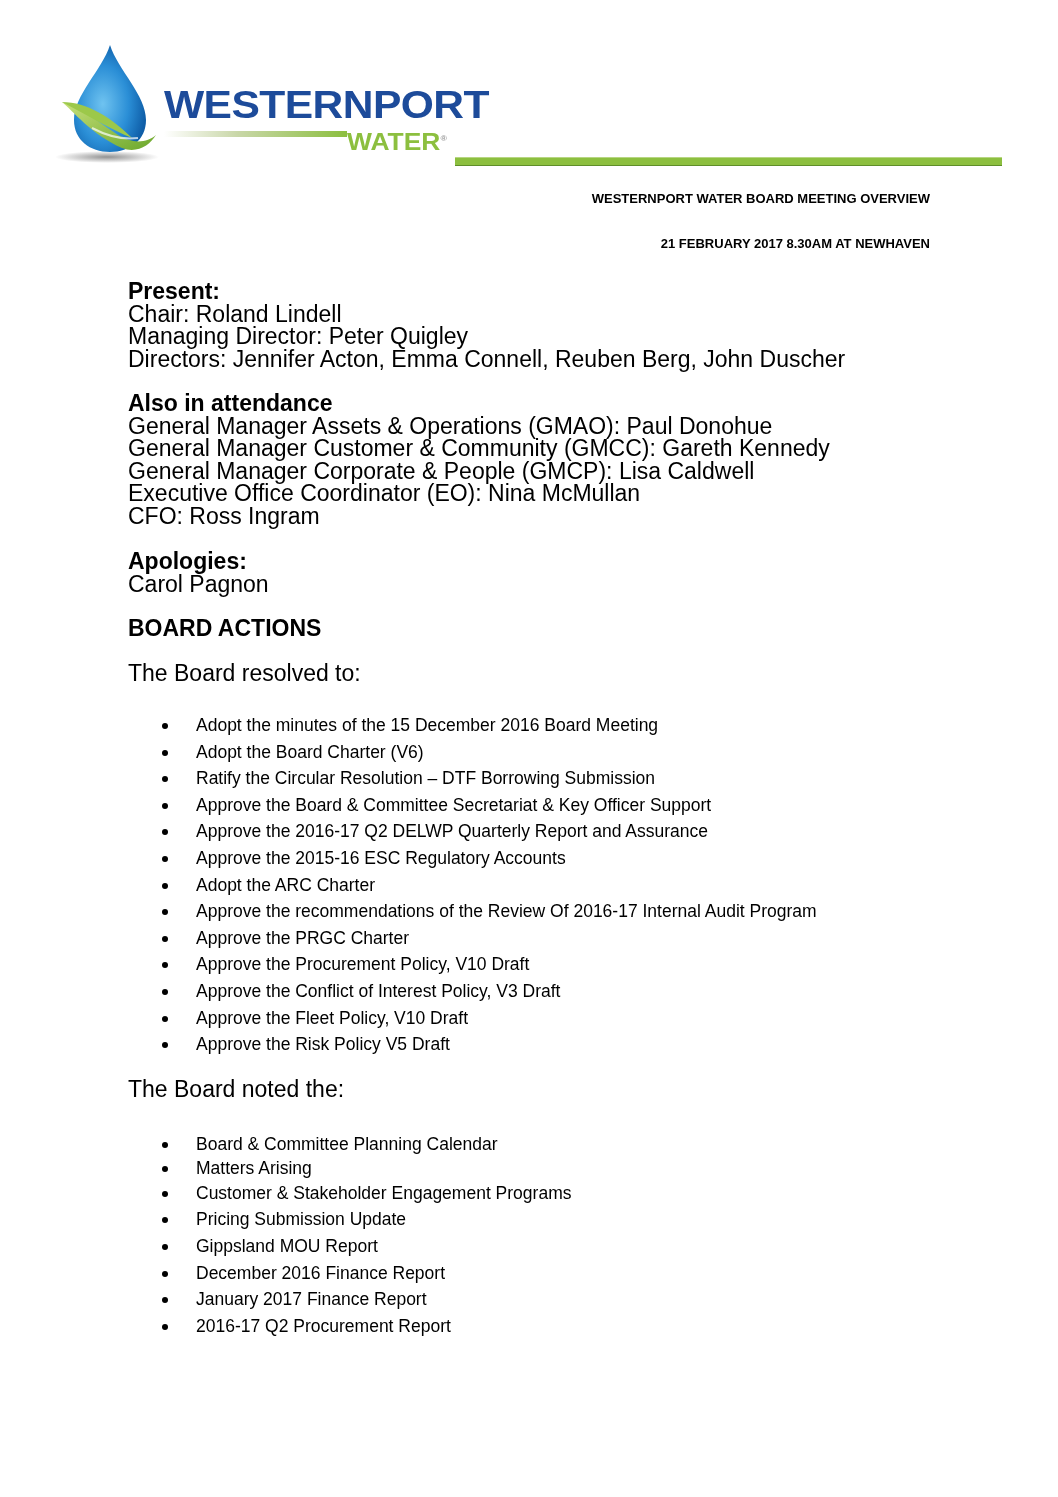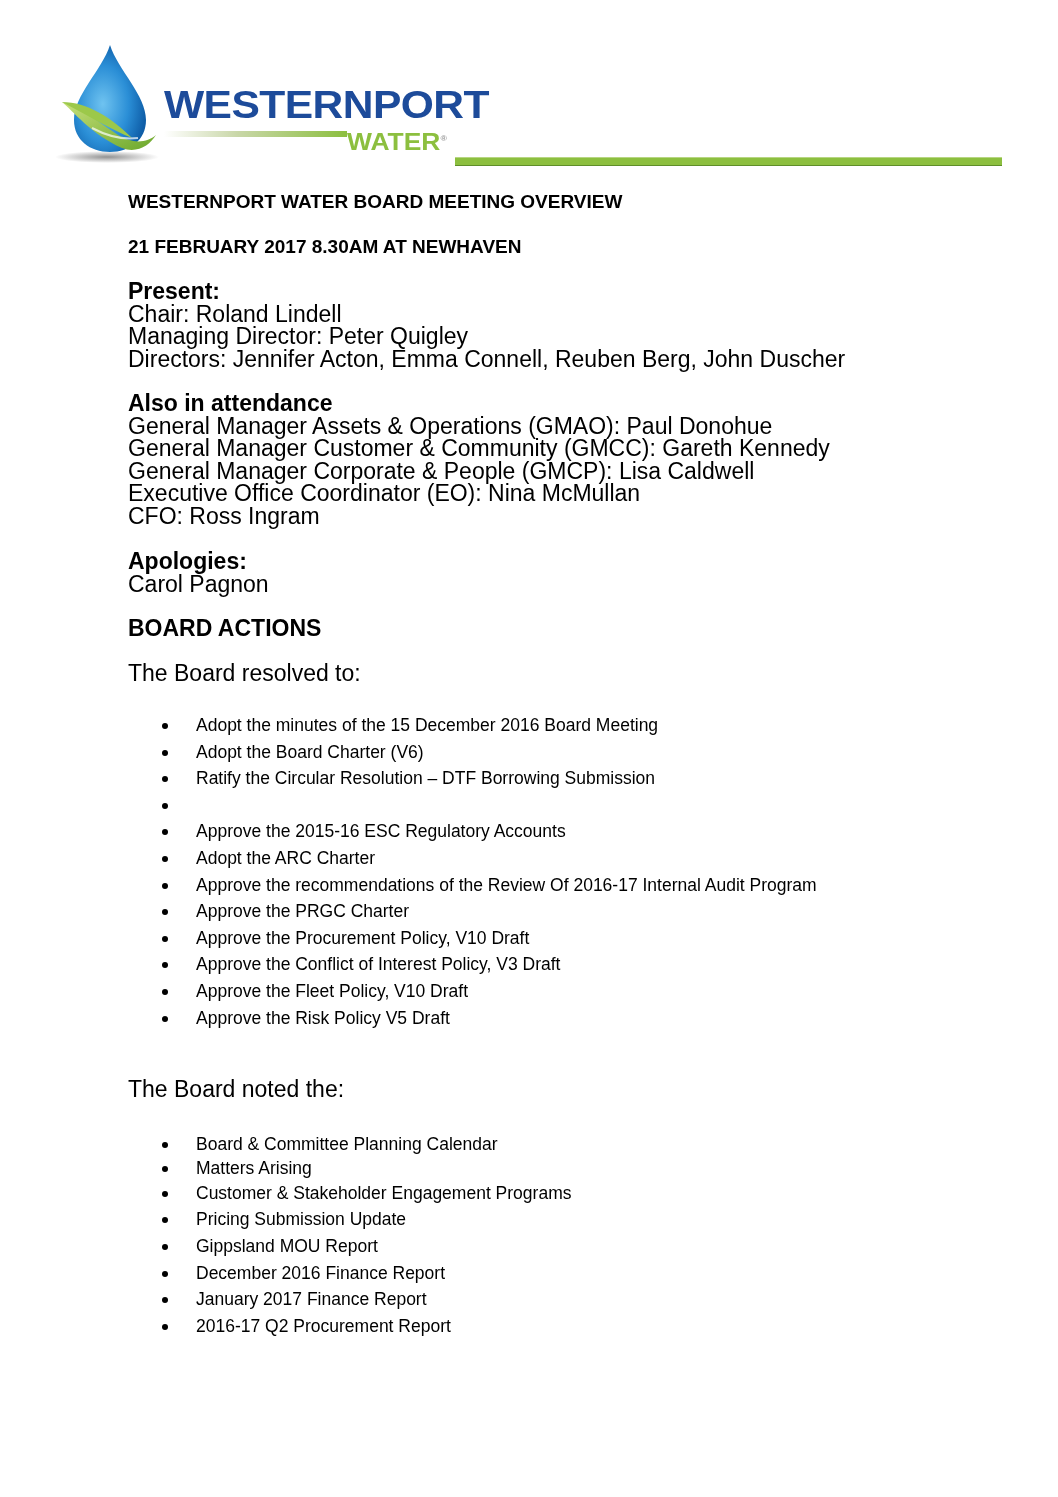"WESTERNPORT WATER BOARD MEETING OVERVIEW" .title { font-size: 19px -> 13px; text-align: left -> right }
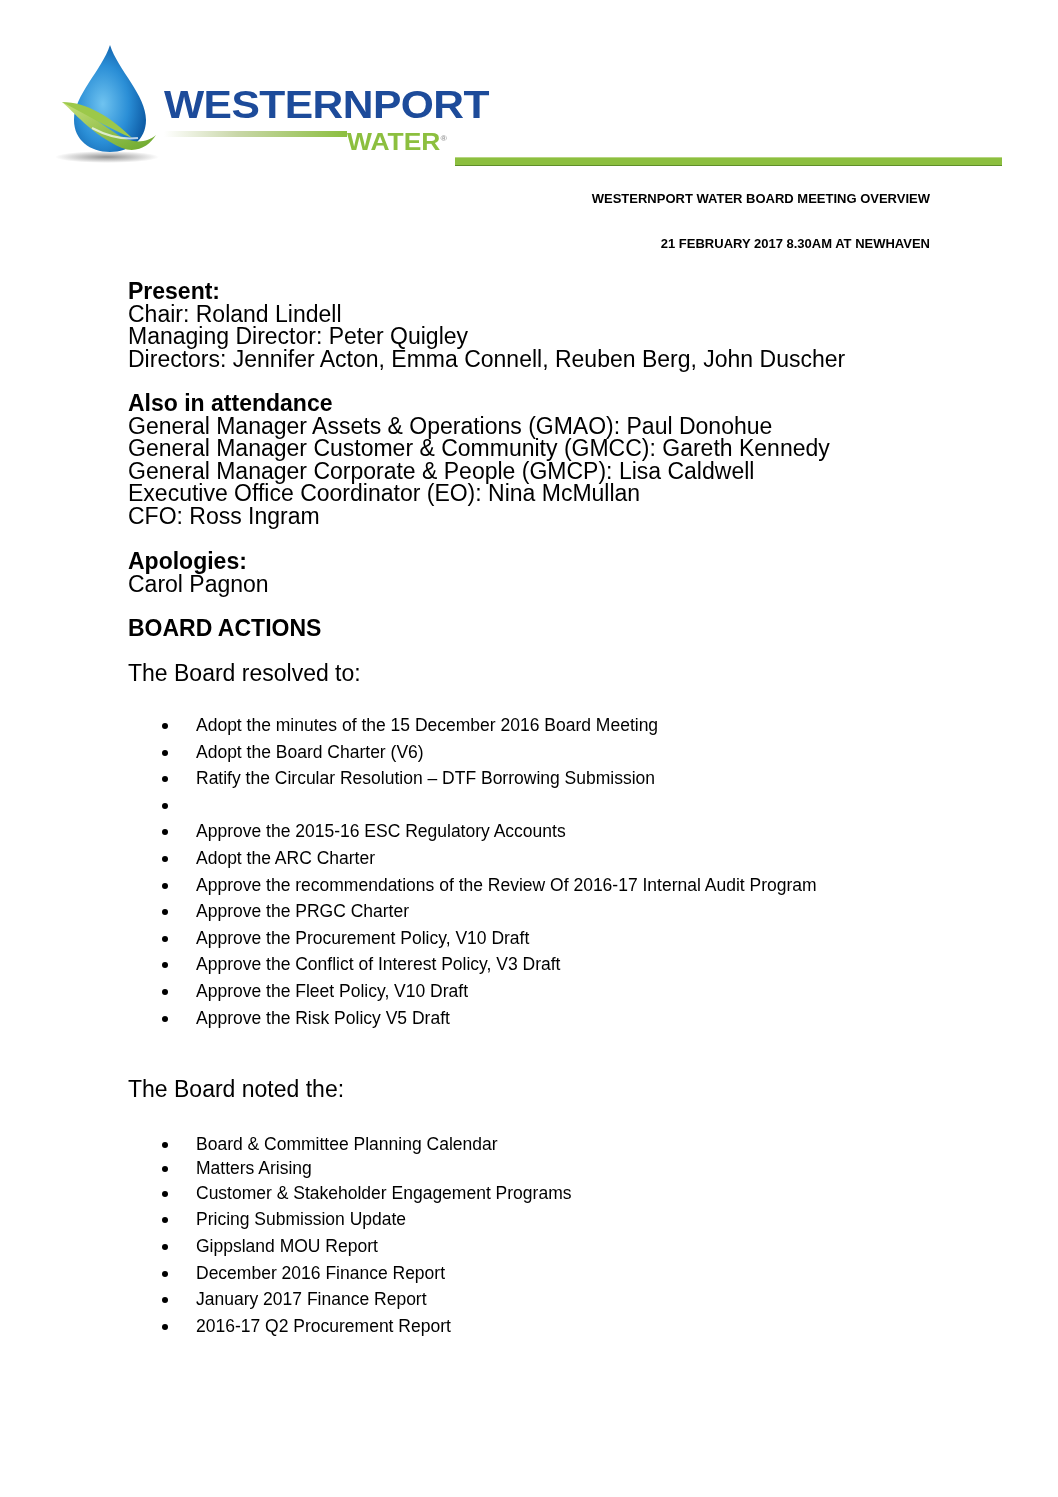"Approve the Board & Committee" li { html: none -> <li><span></span><span>Approve the Board &amp; Committee Secretariat &amp; Key Officer Support</span></li> }
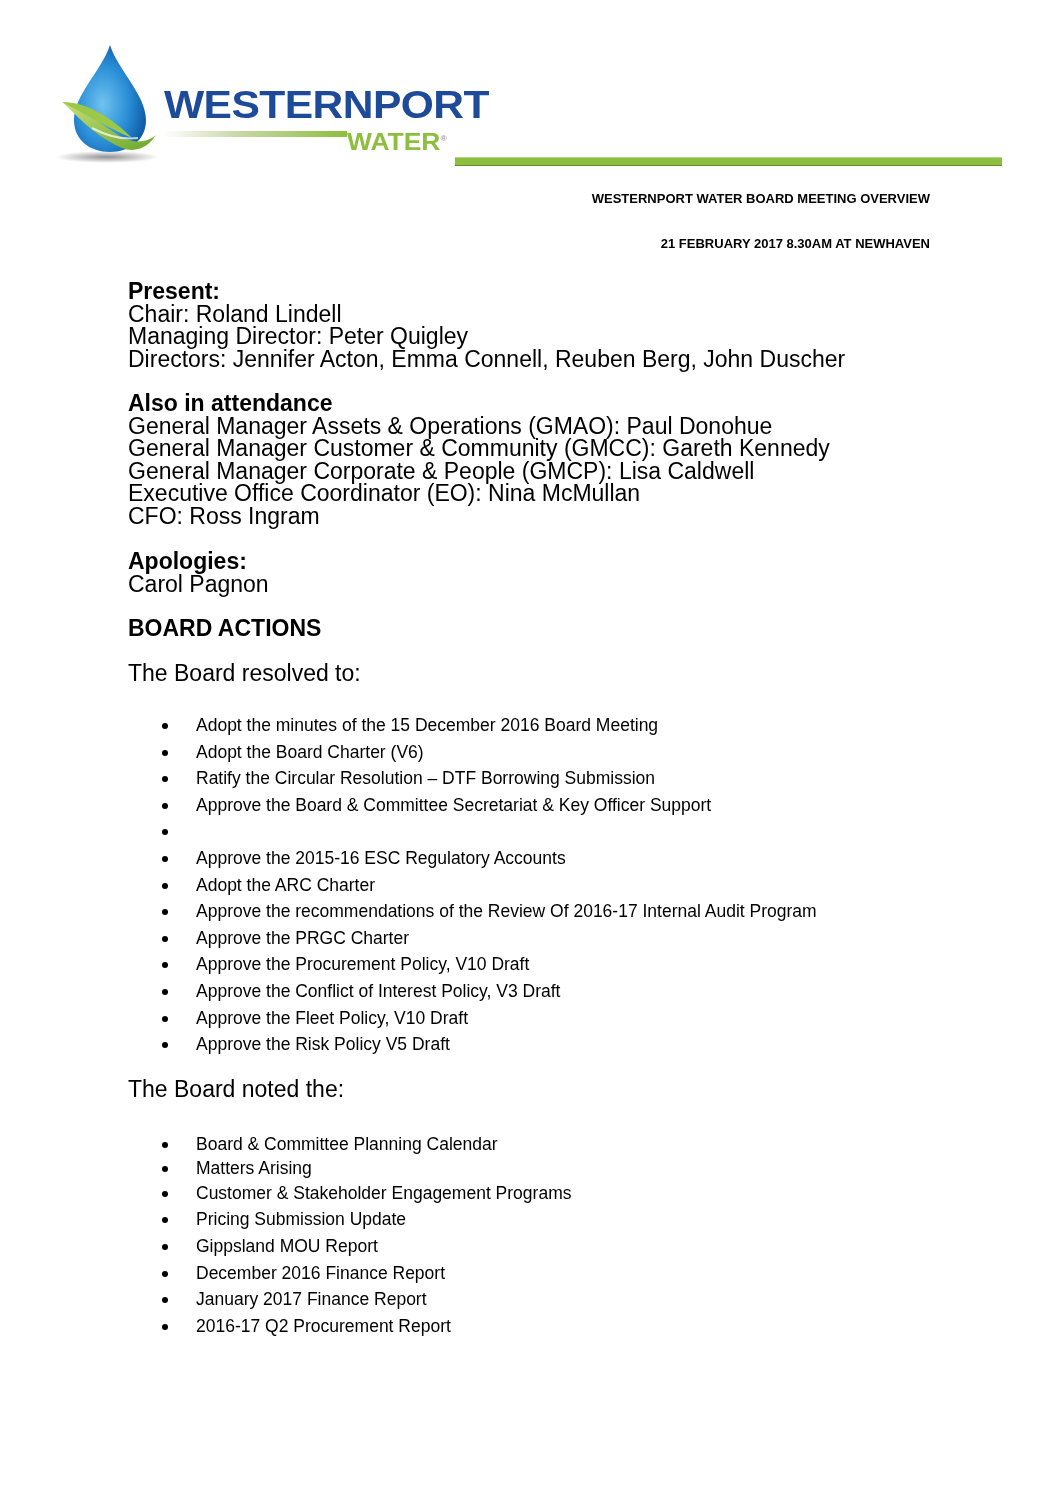"Approve the 2016-17 Q2 DELWP" span { html: none -> <span>Approve the 2016-17 Q2 DELWP Quarterly Report and Assurance</span> }
